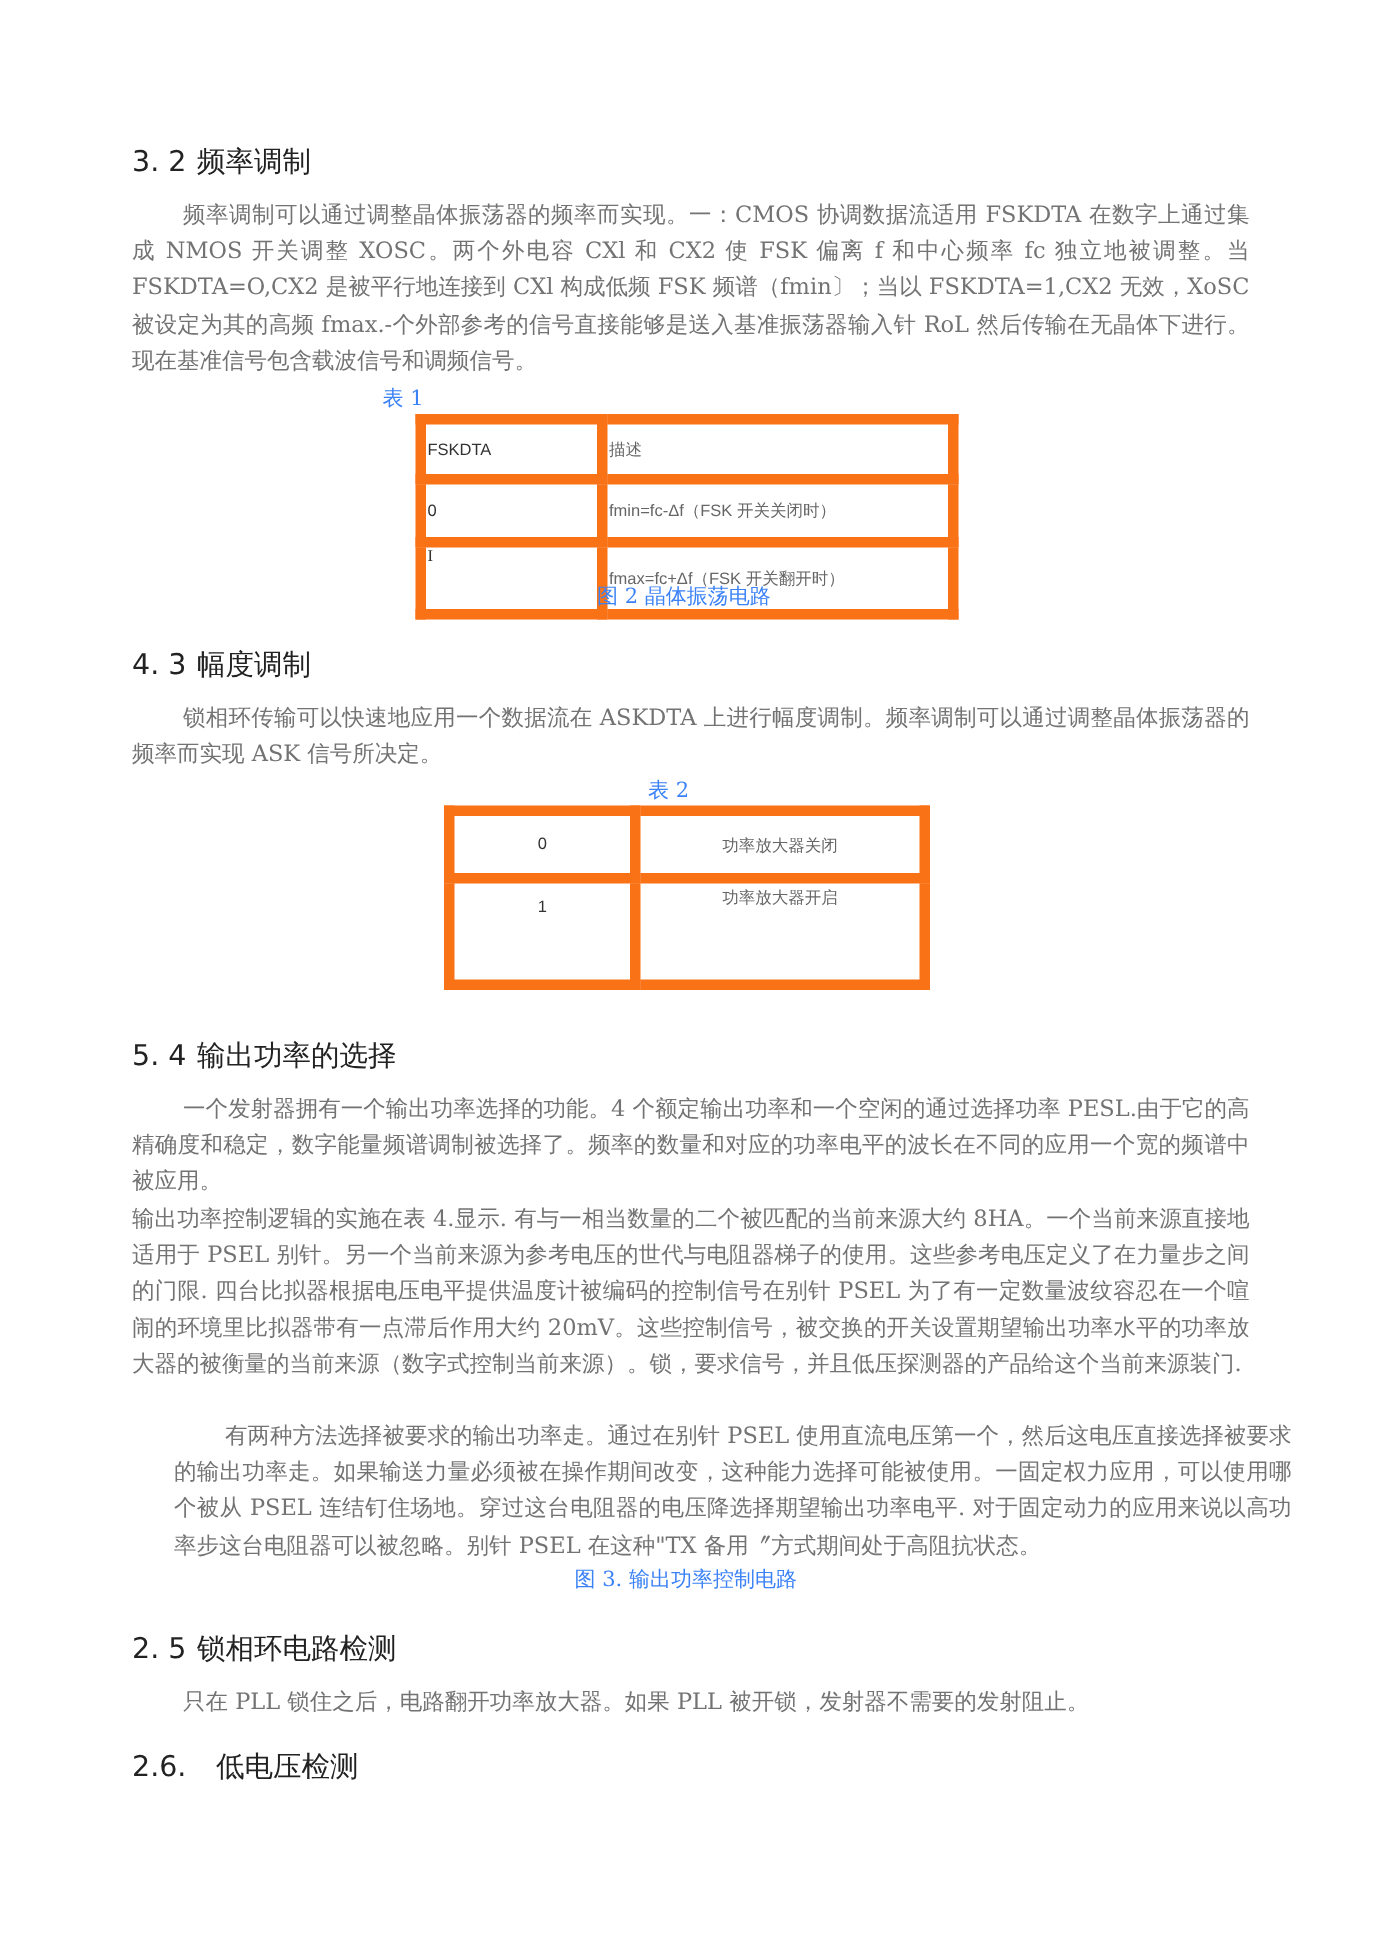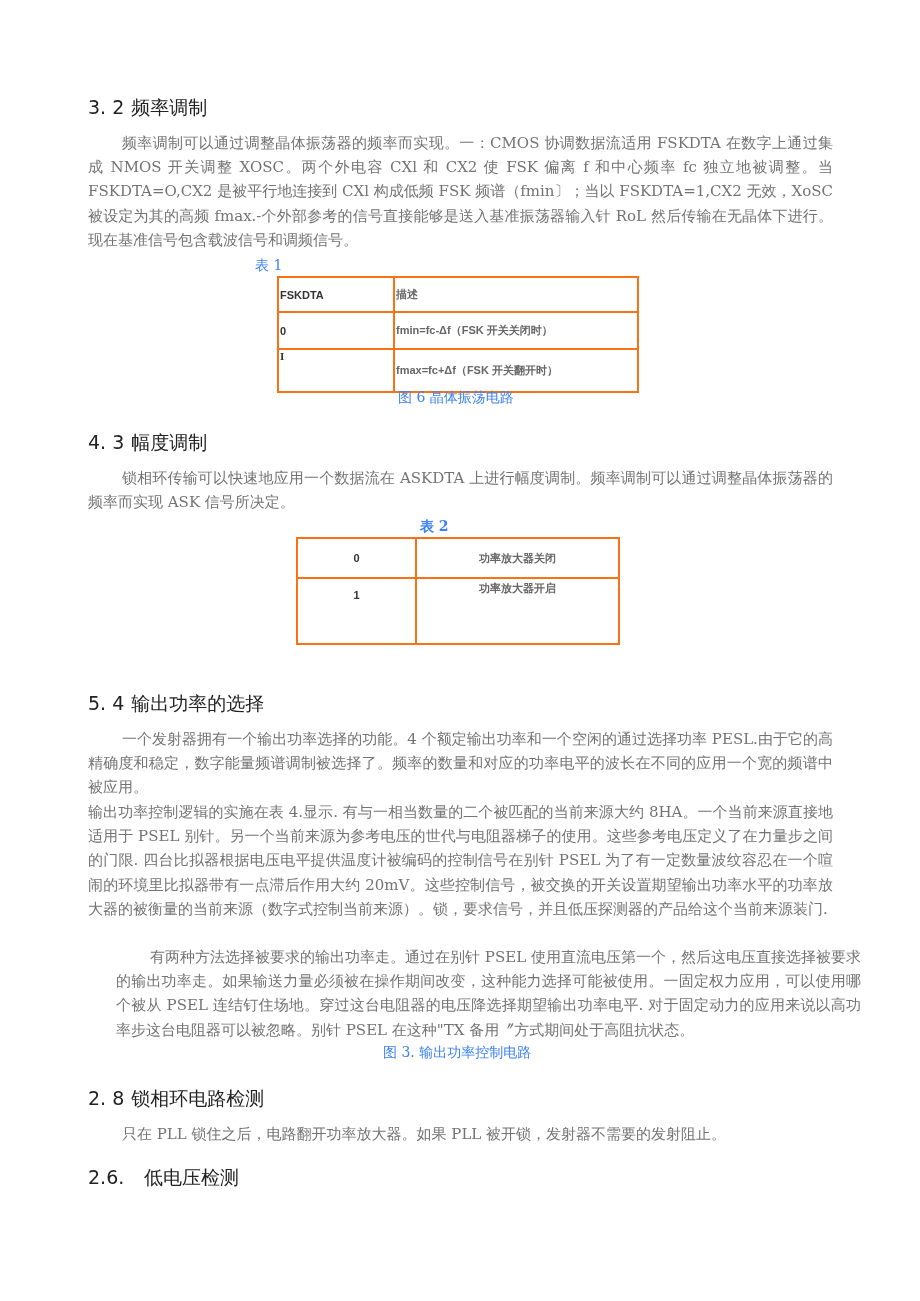"FSKDTA" table.t td { border: 2px solid #f97316 -> 7px solid #f97316; font-weight: bold -> none }
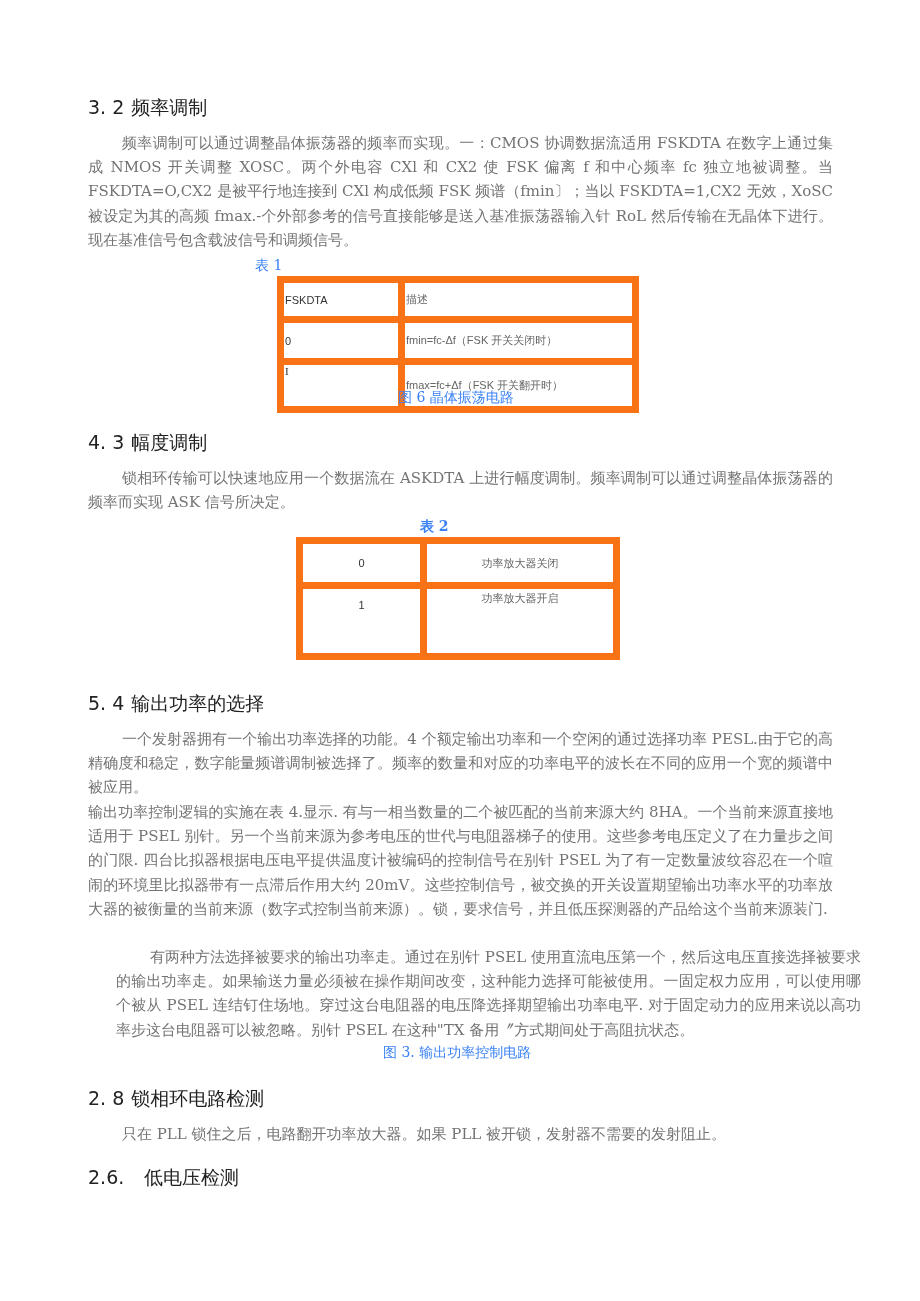"图 6 晶体振荡电路" div.caption { text: 6 -> 2 }
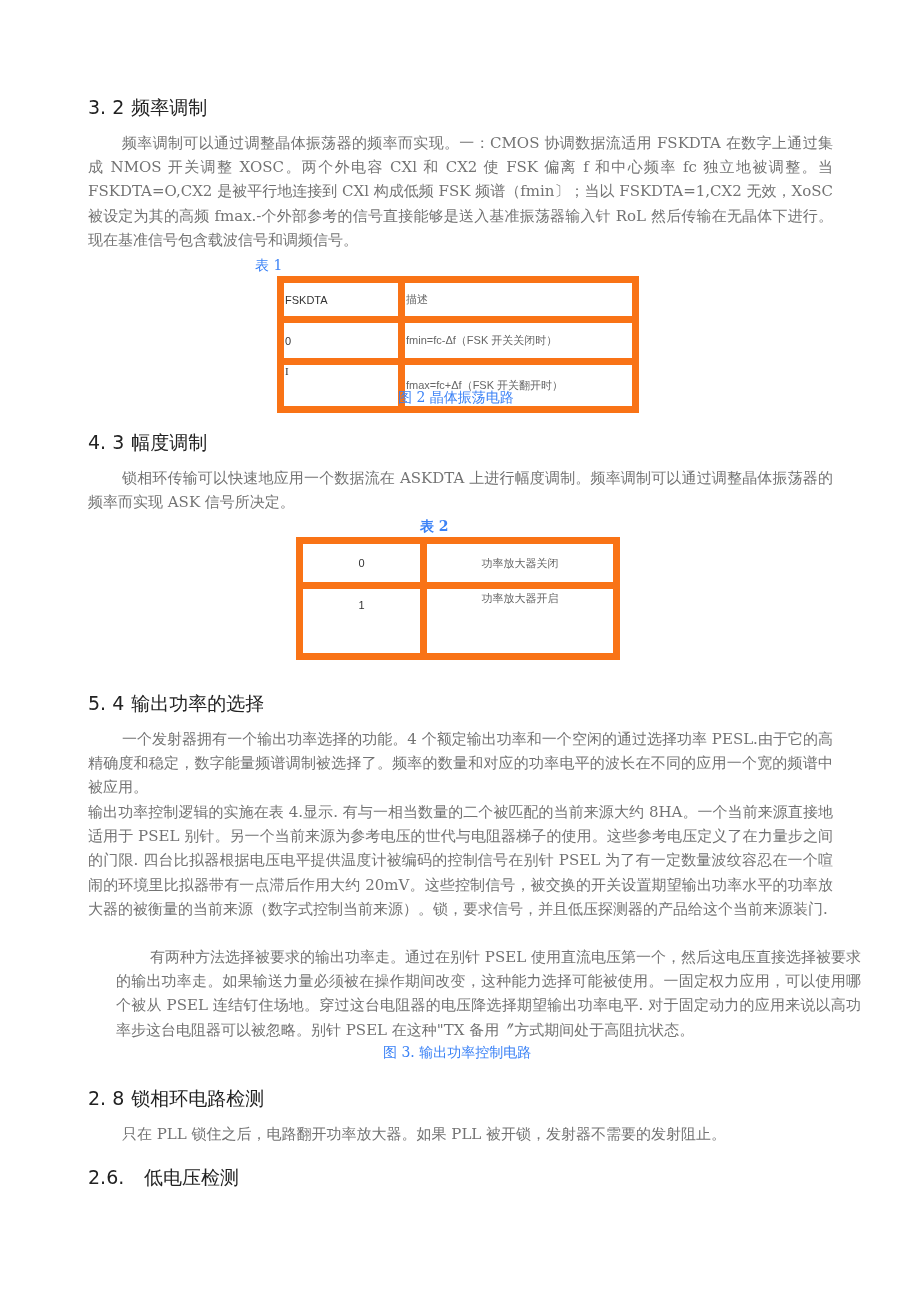"表 2" div.caption { font-weight: bold -> none; left: 420px -> 432px }
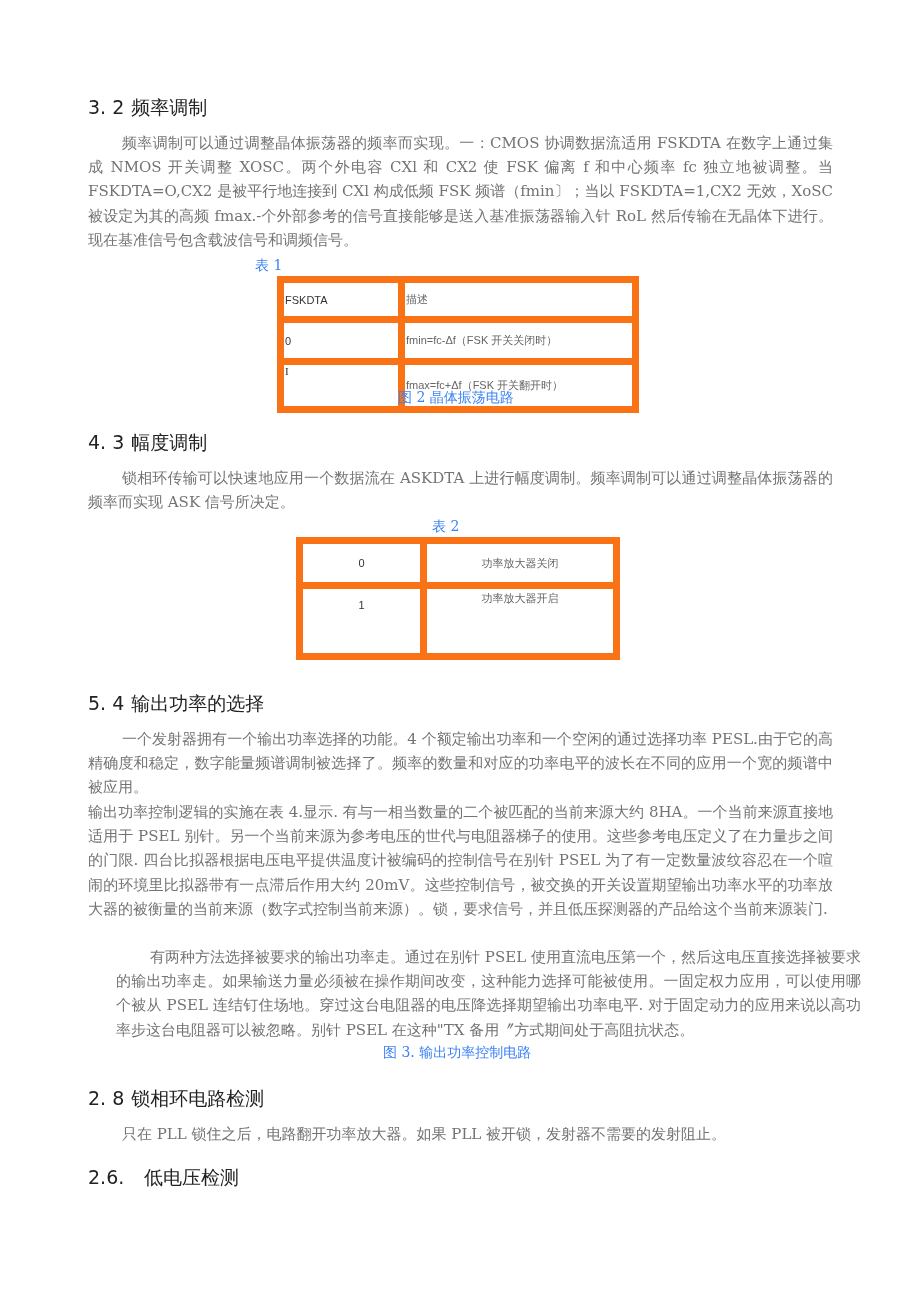"2. 8" span.num { text: 8 -> 5 }
